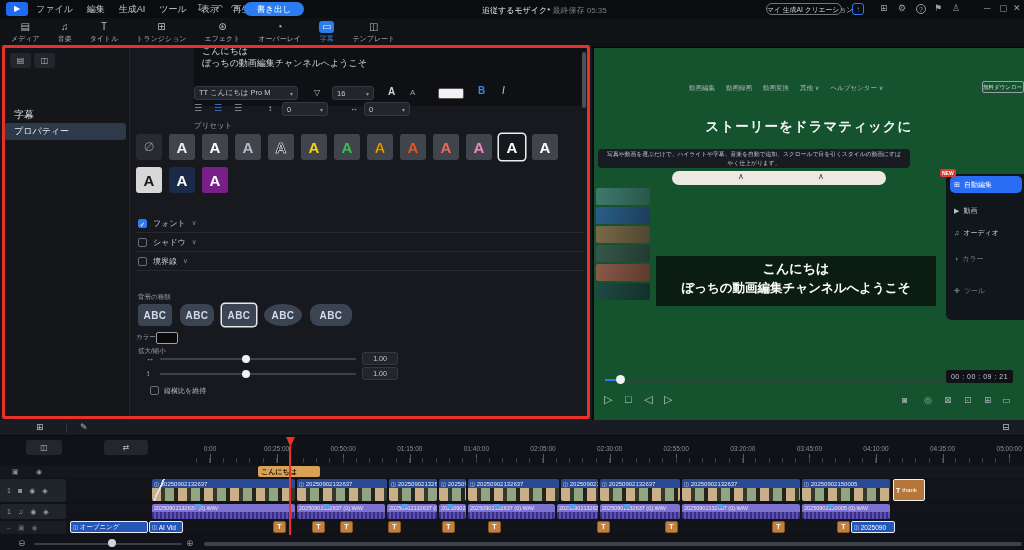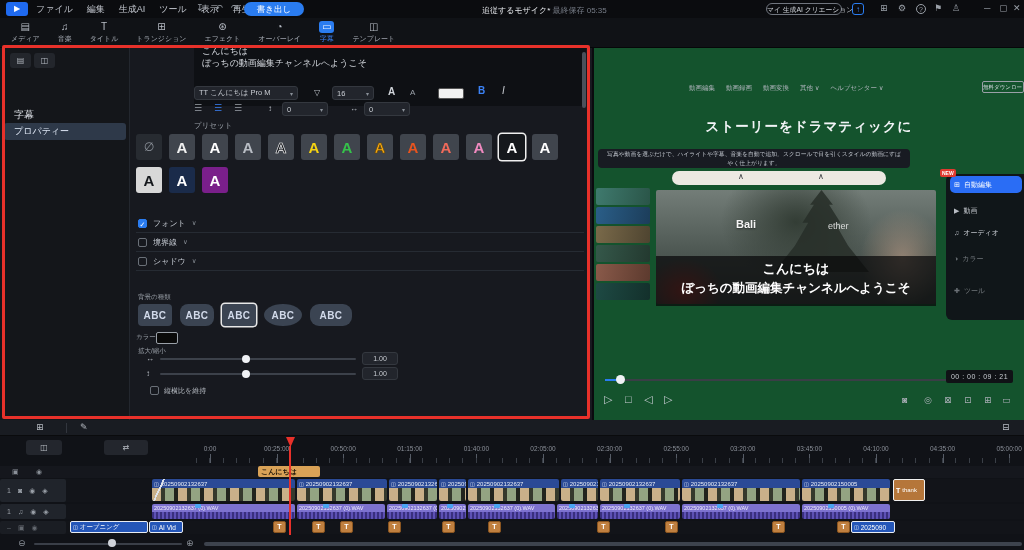"Bali" div.bali { html: <div> <div></div> <span>Bali</span> <span>ether</span> </div> -> none }
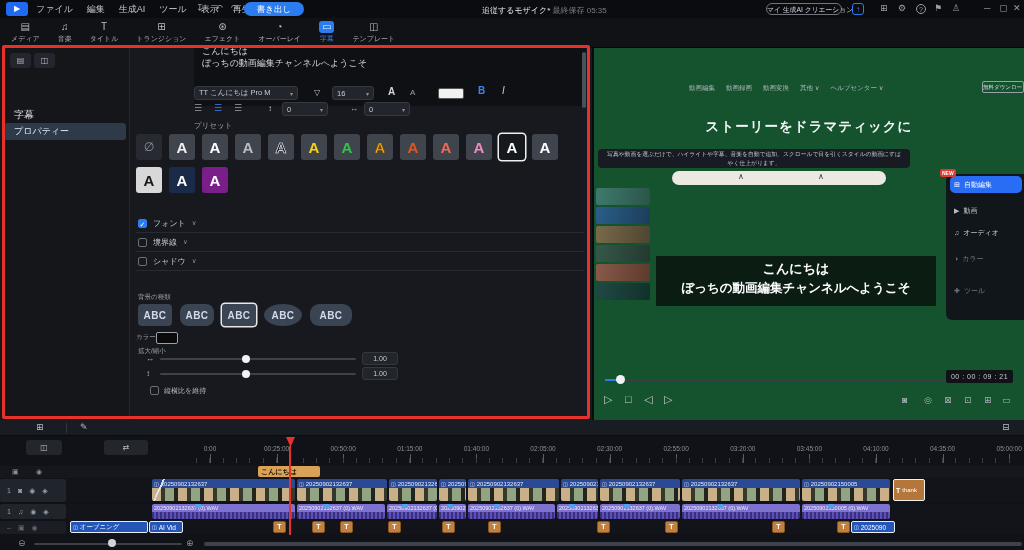"境界線" div.sec-row { order: before "シャドウ" -> after "シャドウ" }
